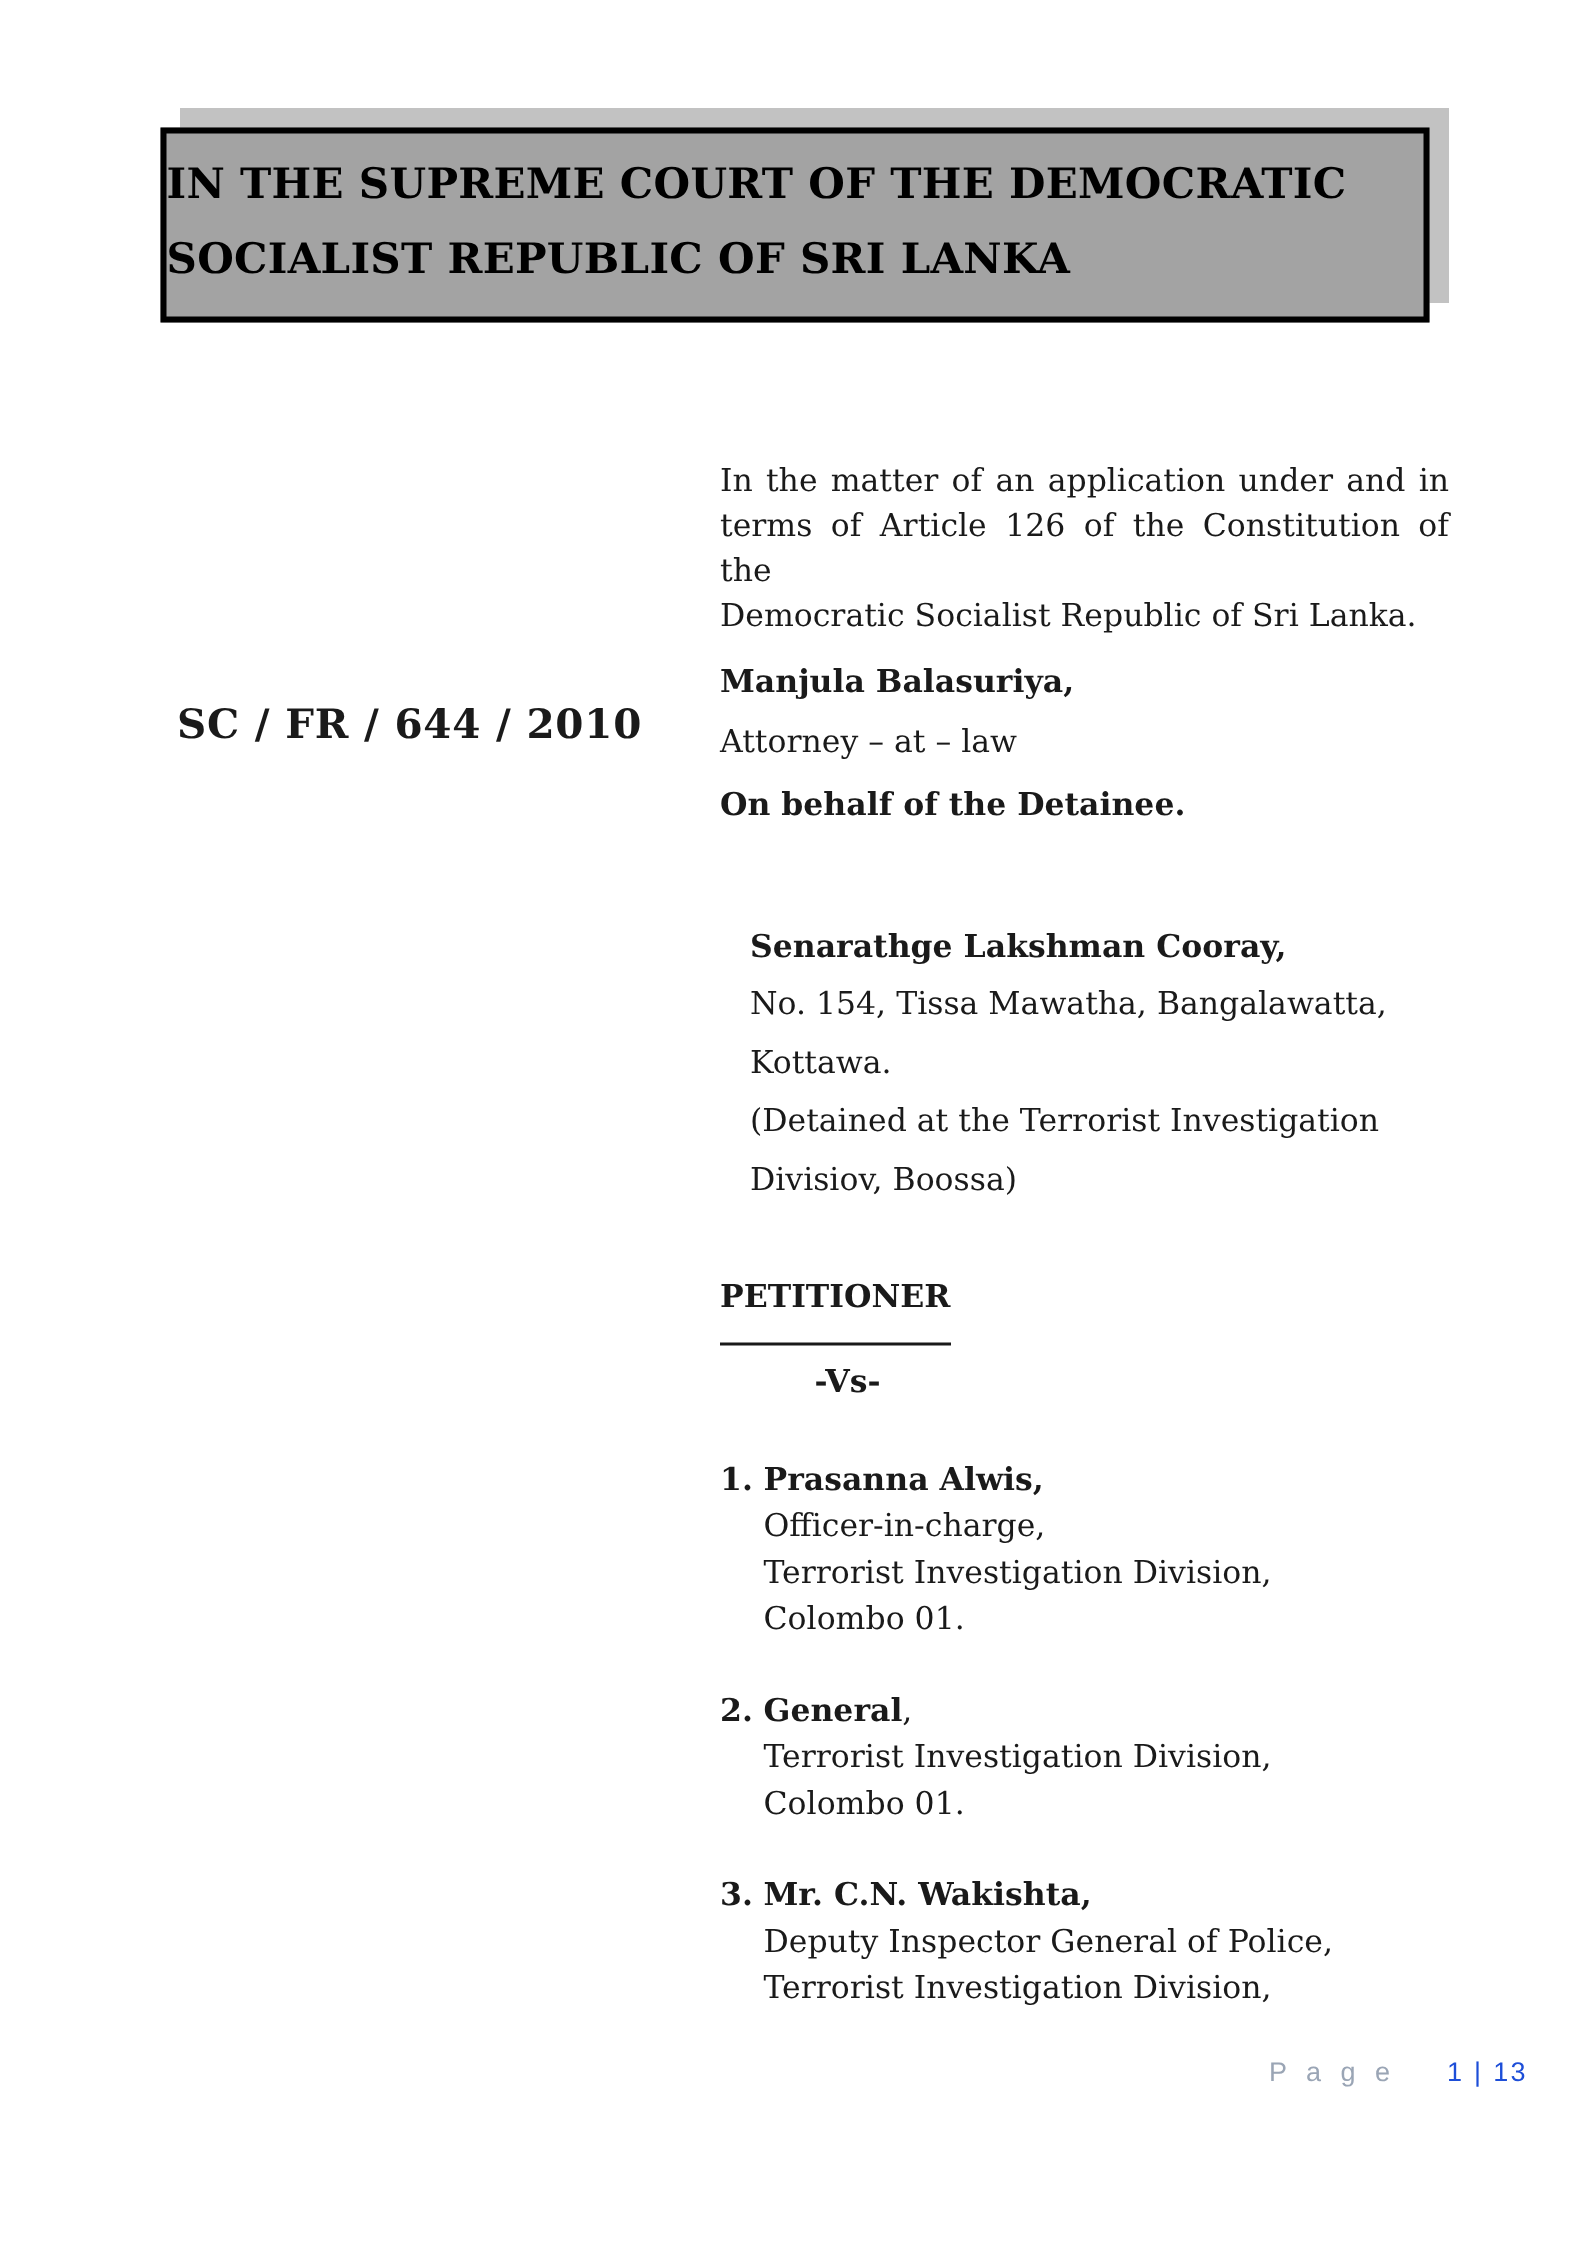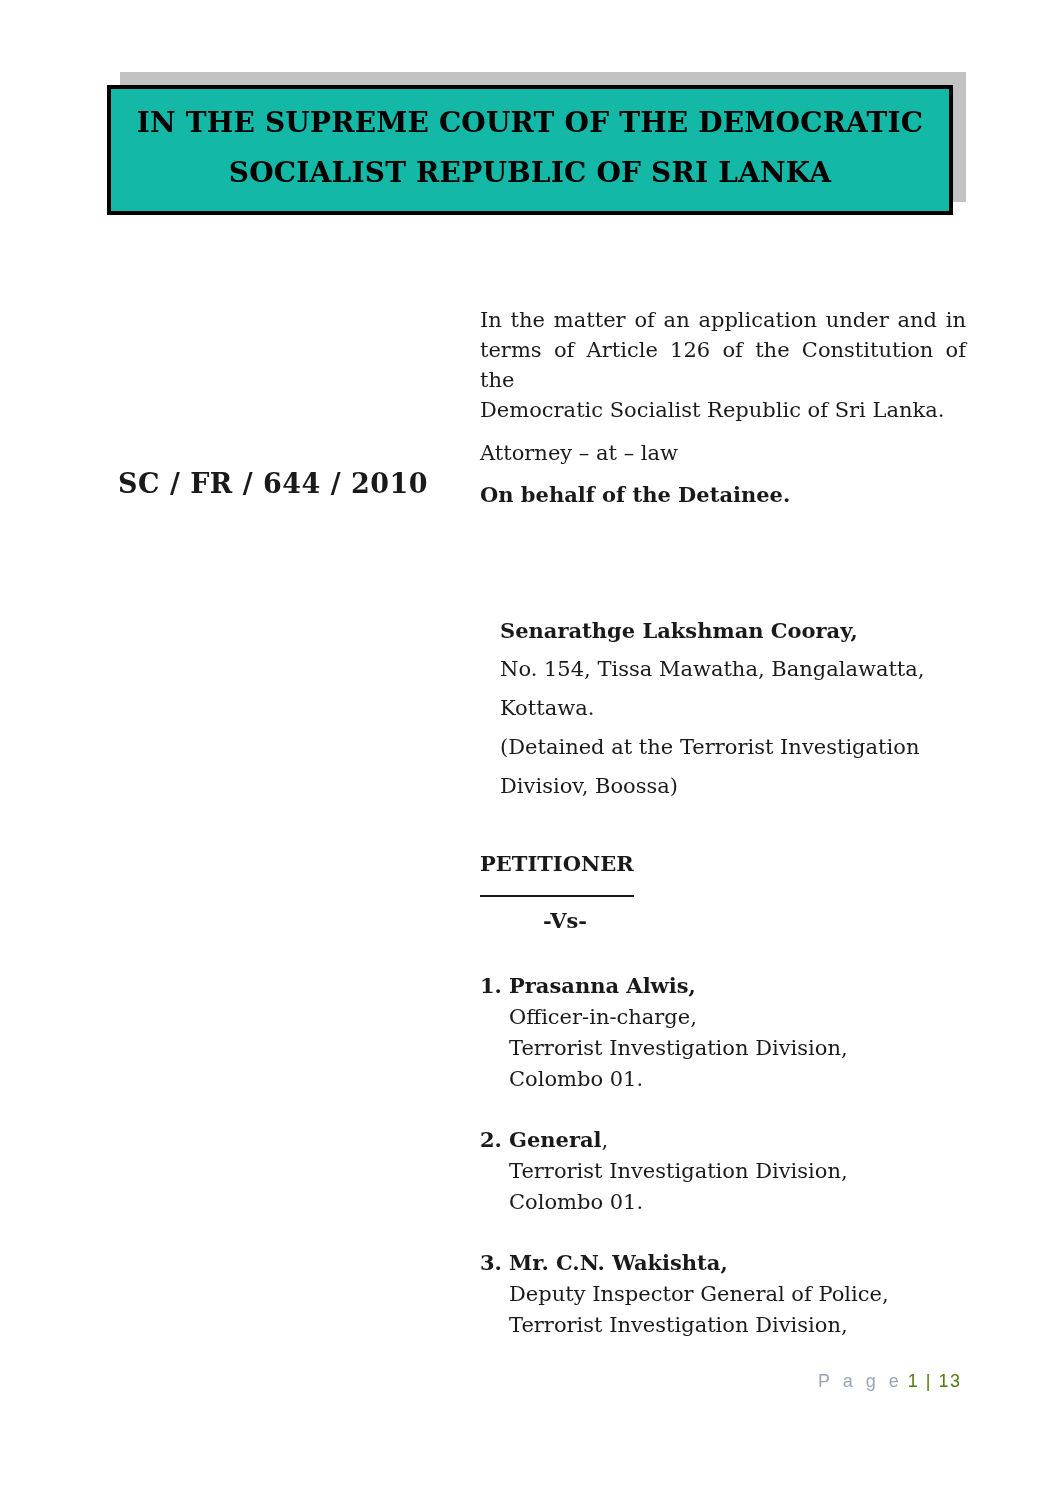"IN THE SUPREME COURT OF" .title-box { background: #14b8a6 -> #a3a3a3; text-align: center -> none }
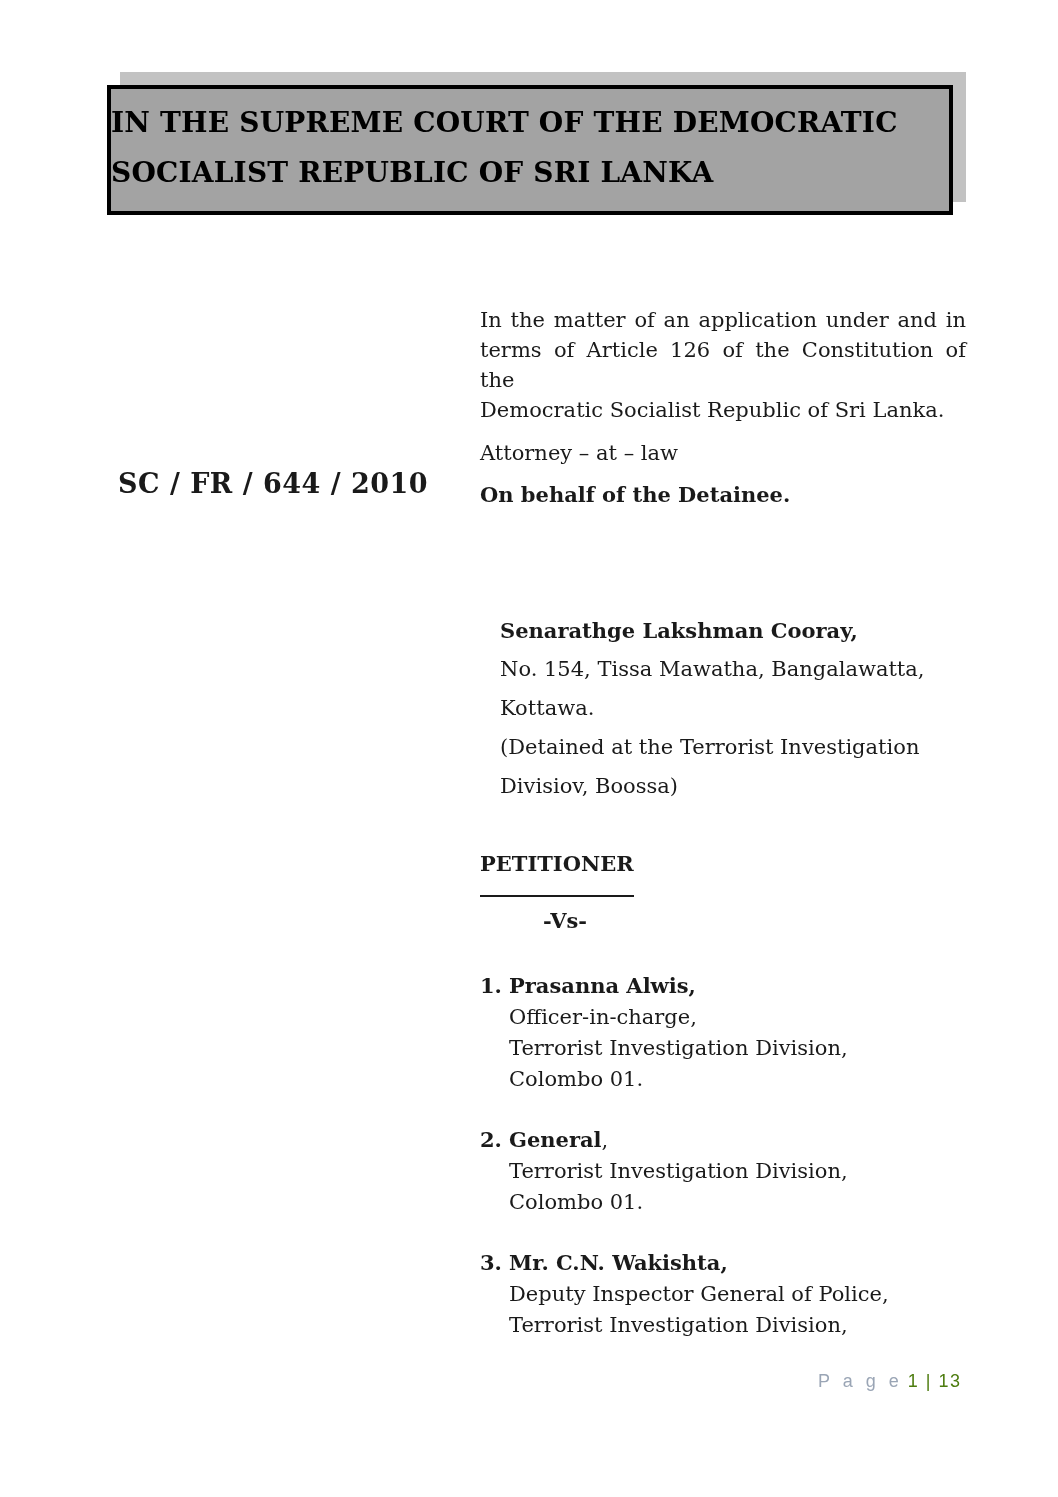"Manjula Balasuriya," div.bold { html: none -> <div>Manjula Balasuriya,</div> }
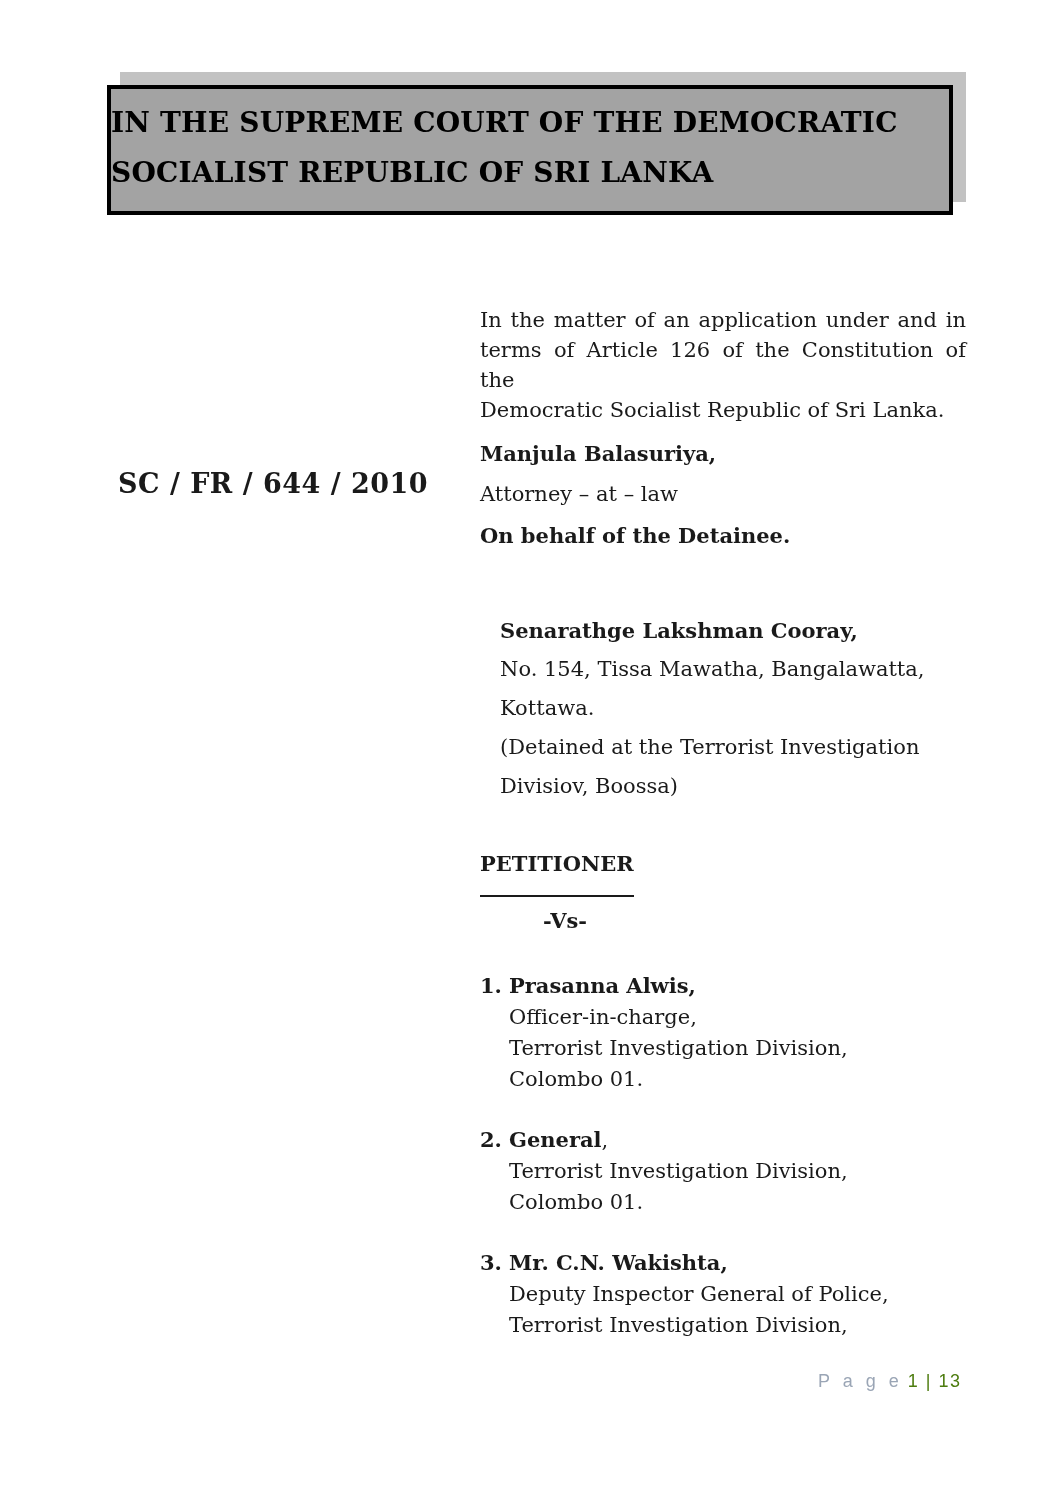"P a g e" .footer-word { margin-left: none -> 28px }
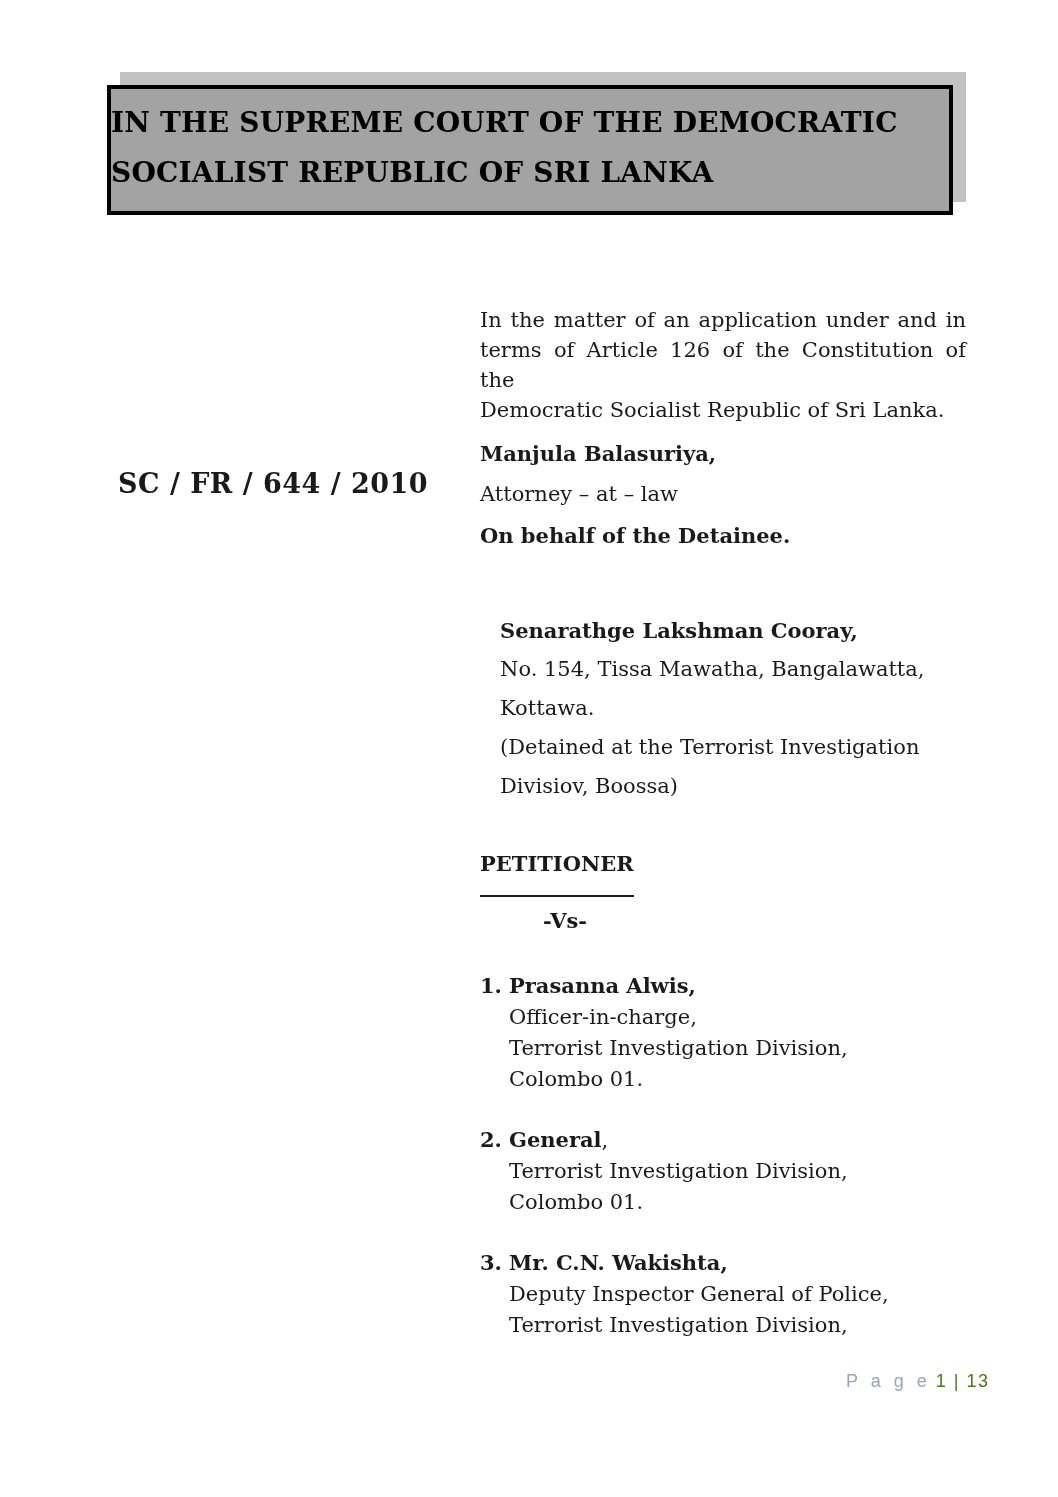"1 | 13" .footer-value { color: #4d7c0f -> #1d4ed8; margin-left: none -> 29px }
